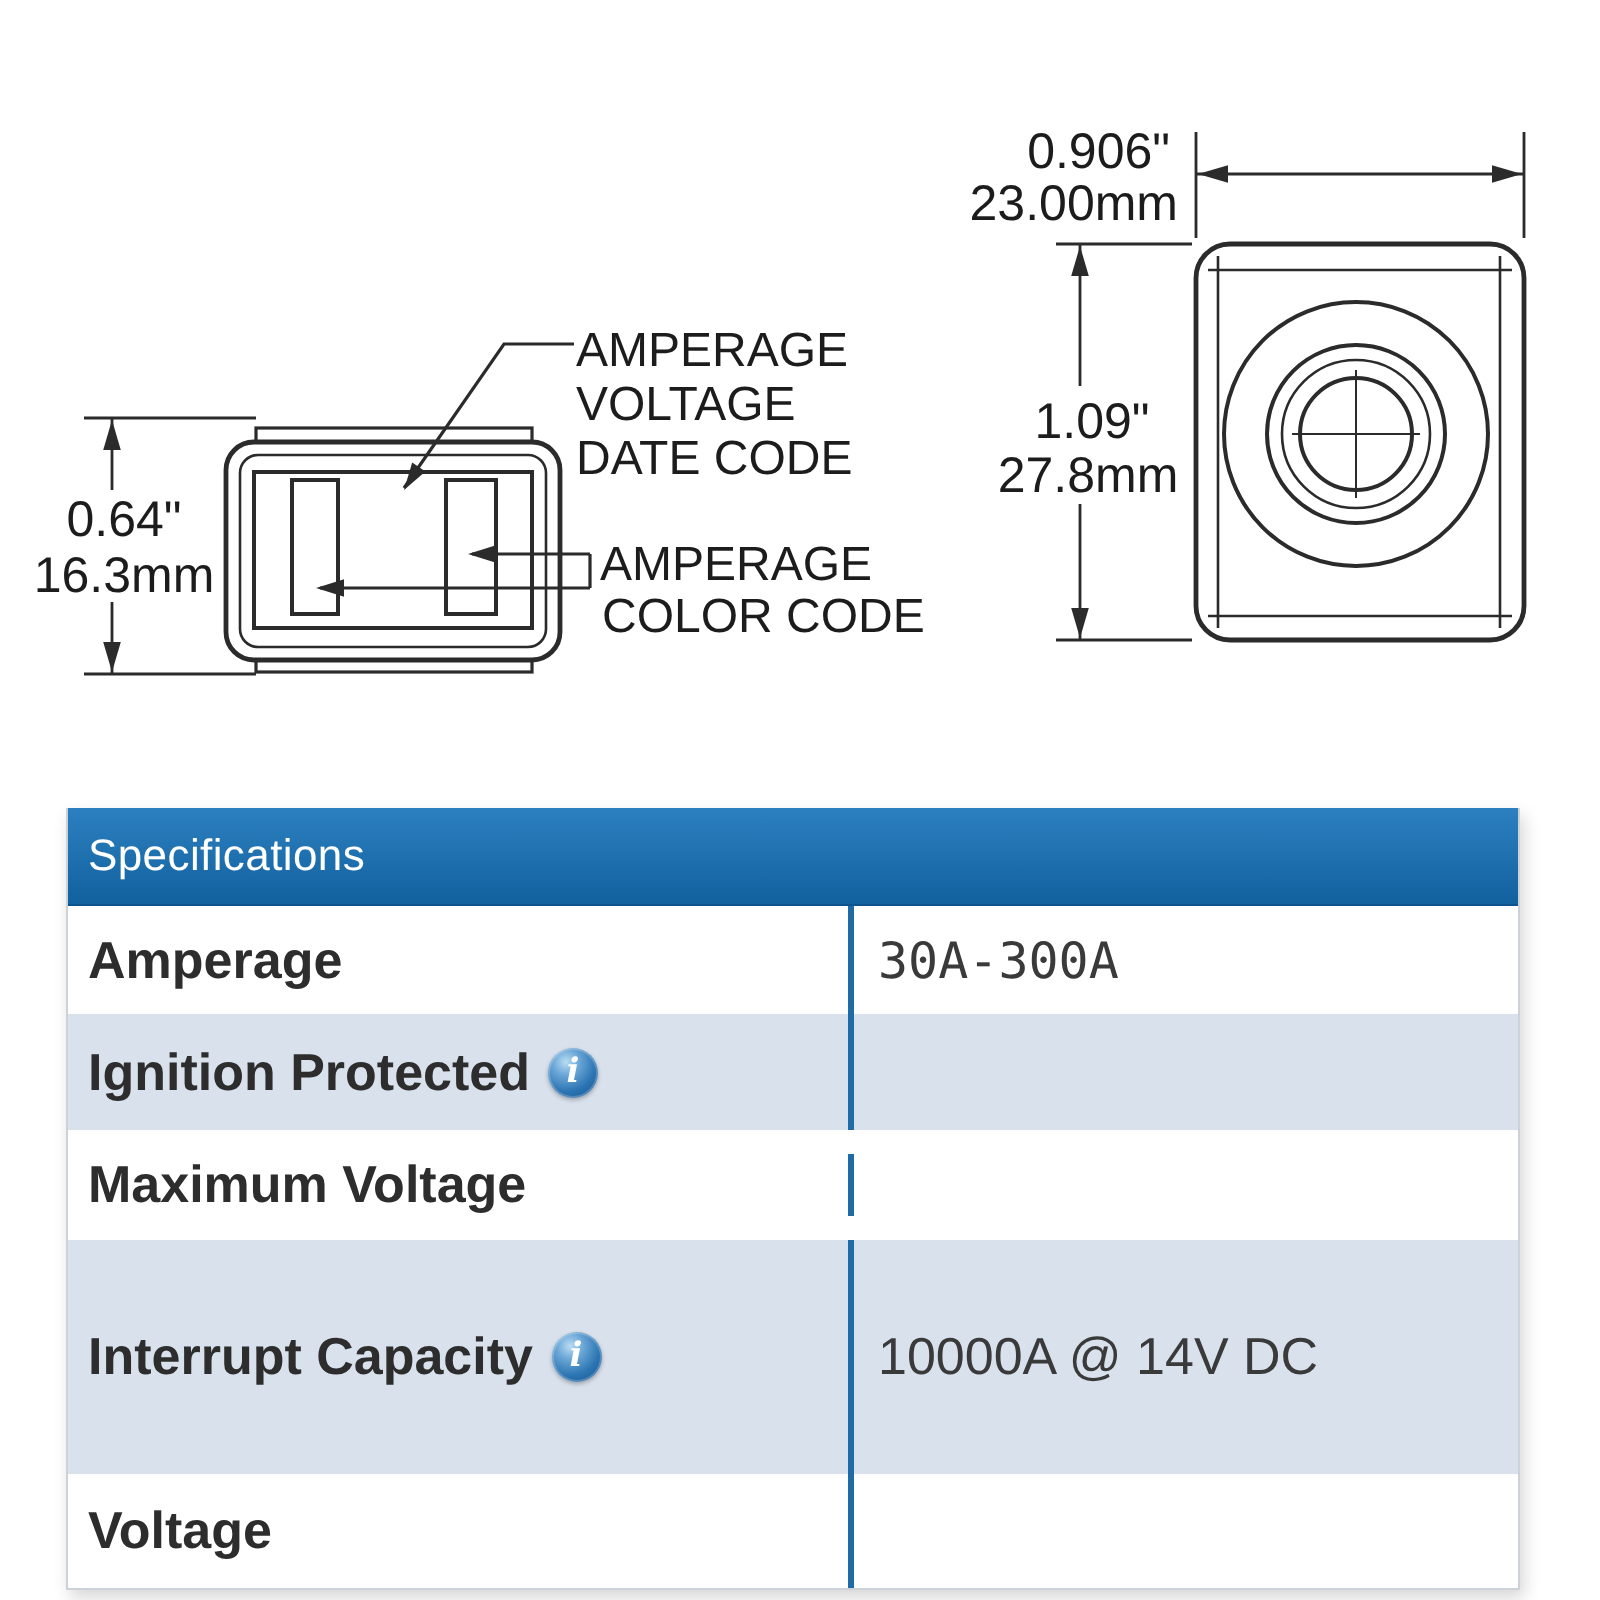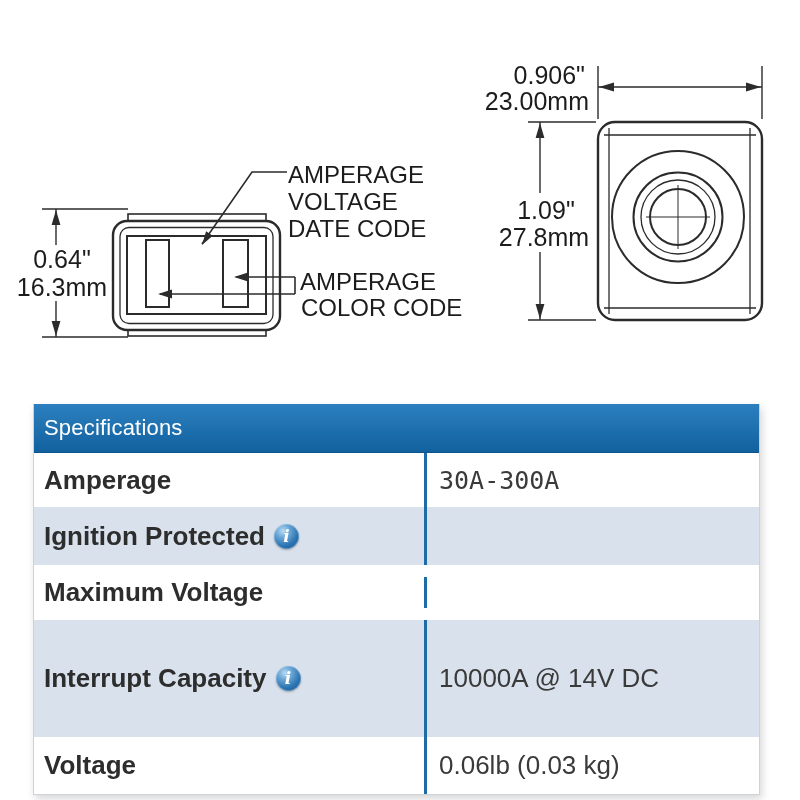"0.06lb (0.03 kg)" div.cell-value { html: <div> <span>0.06lb (0.03 kg)</span> </div> -> none }
